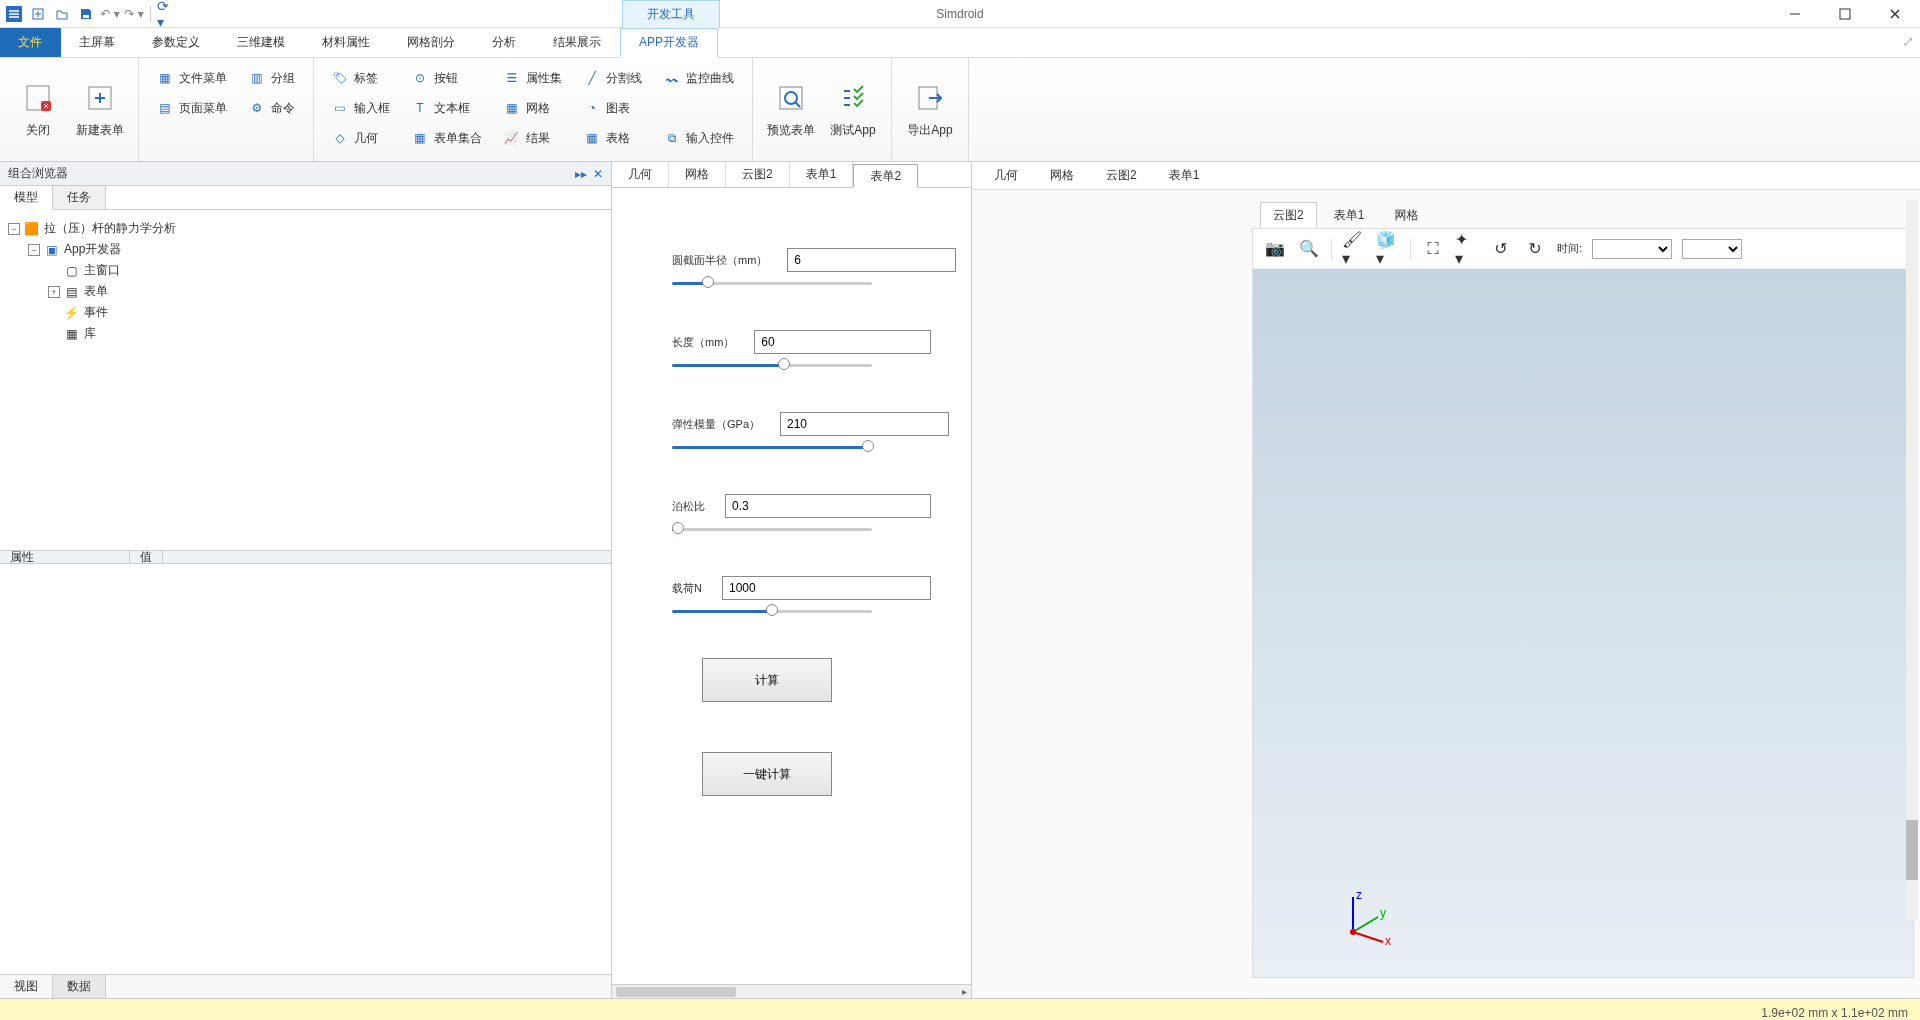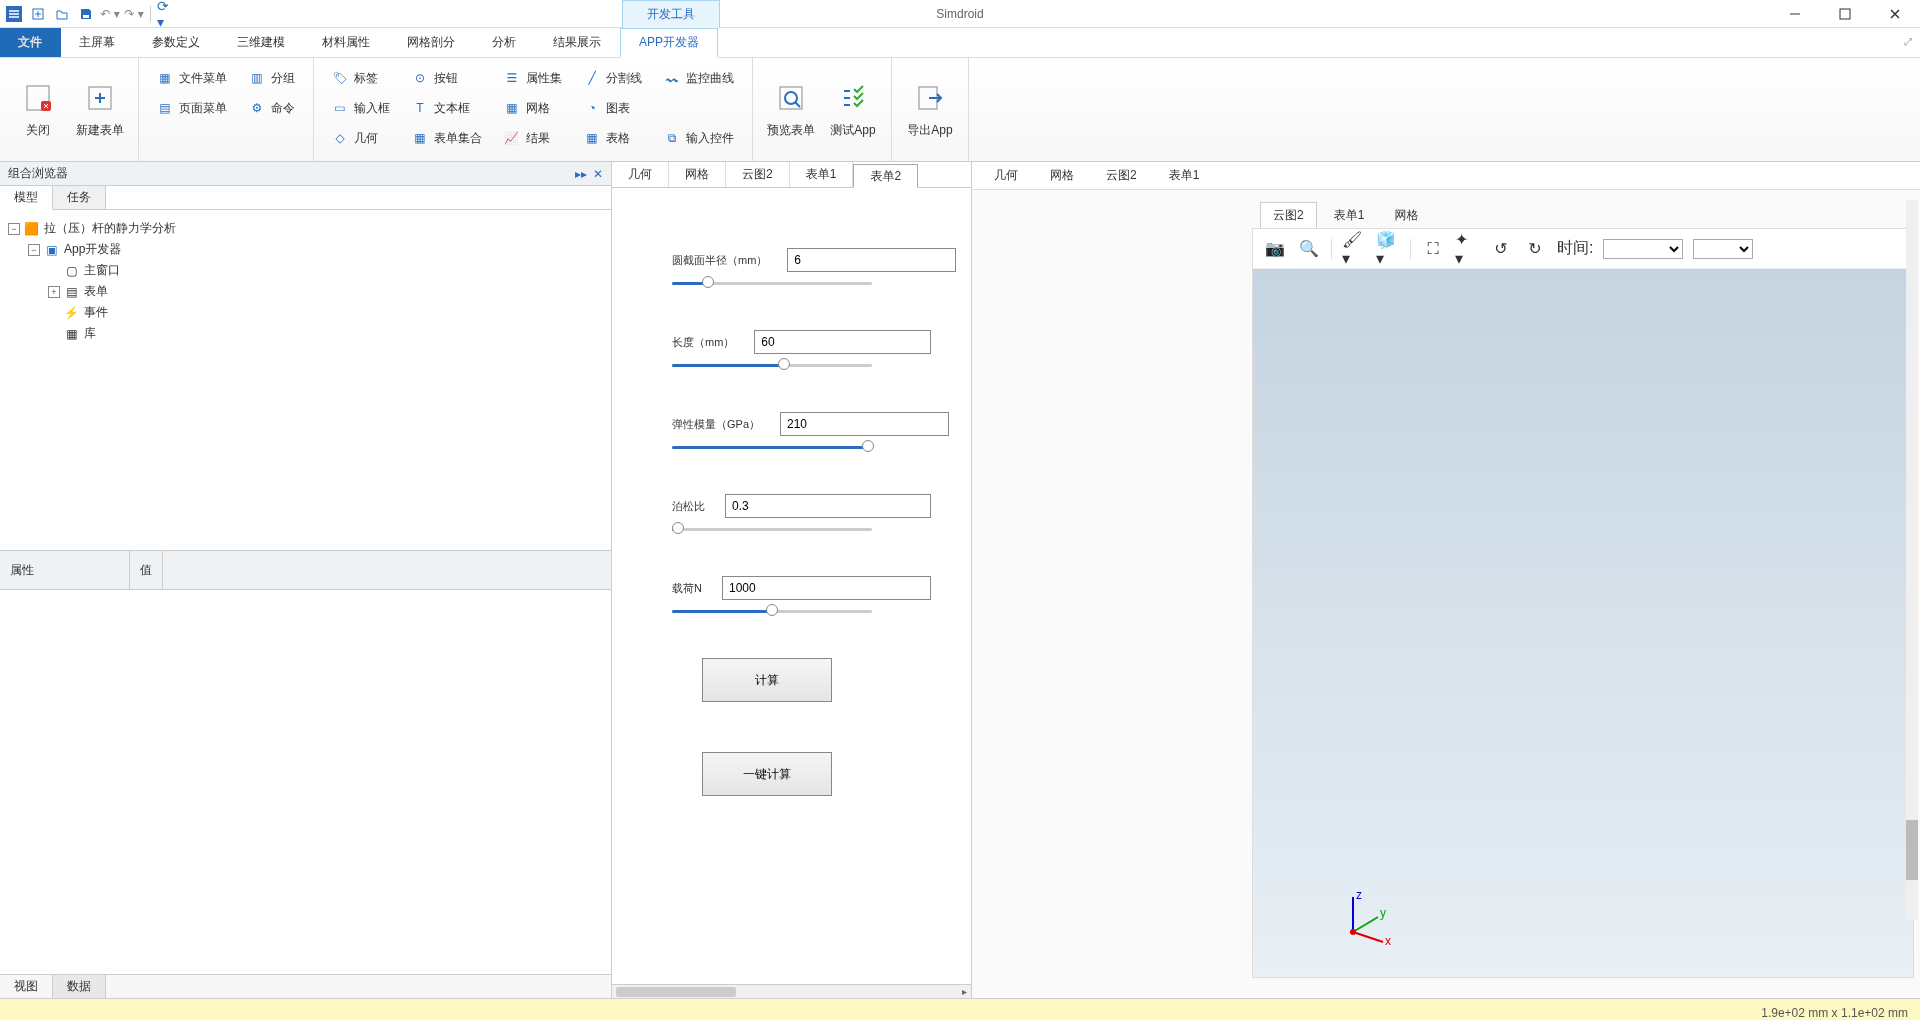"文件" .menu-item.file { color: #e5e5e5 -> #fde047; font-weight: bold -> none }
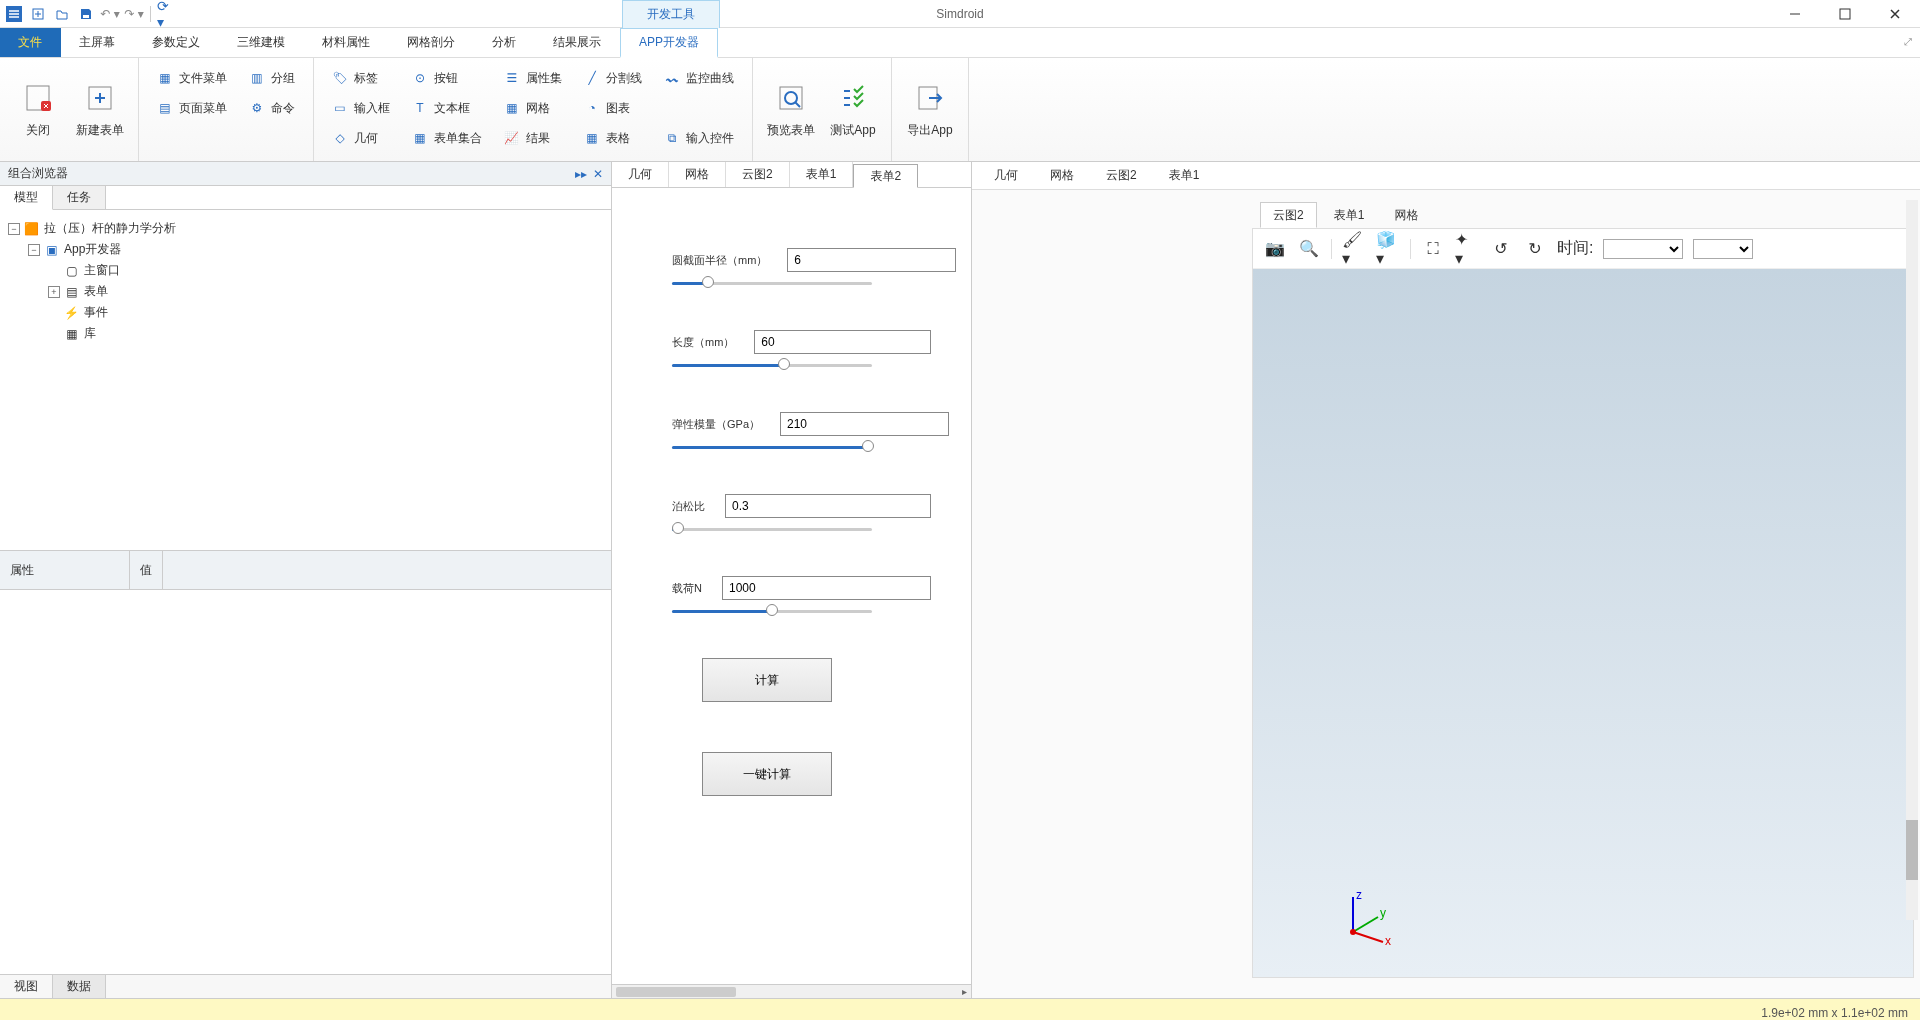"时间:" .vp-time-label { font-size: 16px -> 11px }
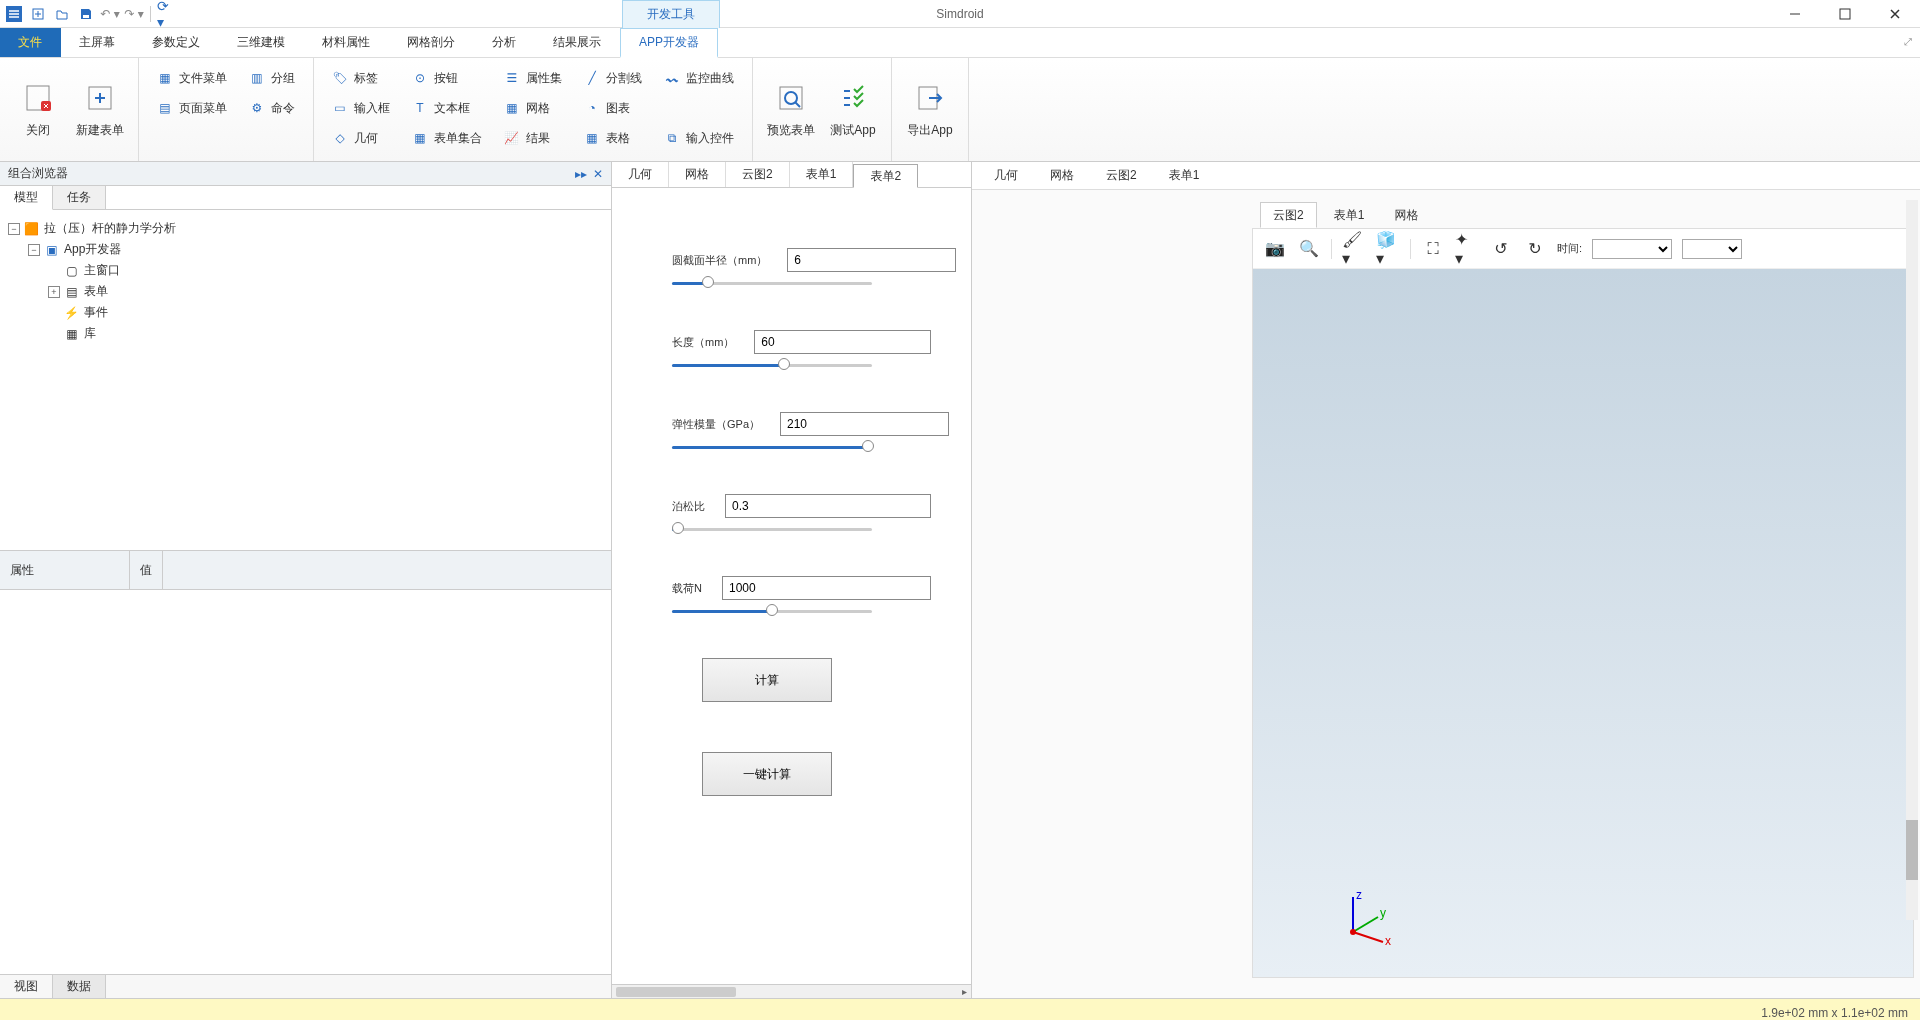"属性" .prop-header { height: 40px -> 14px }
